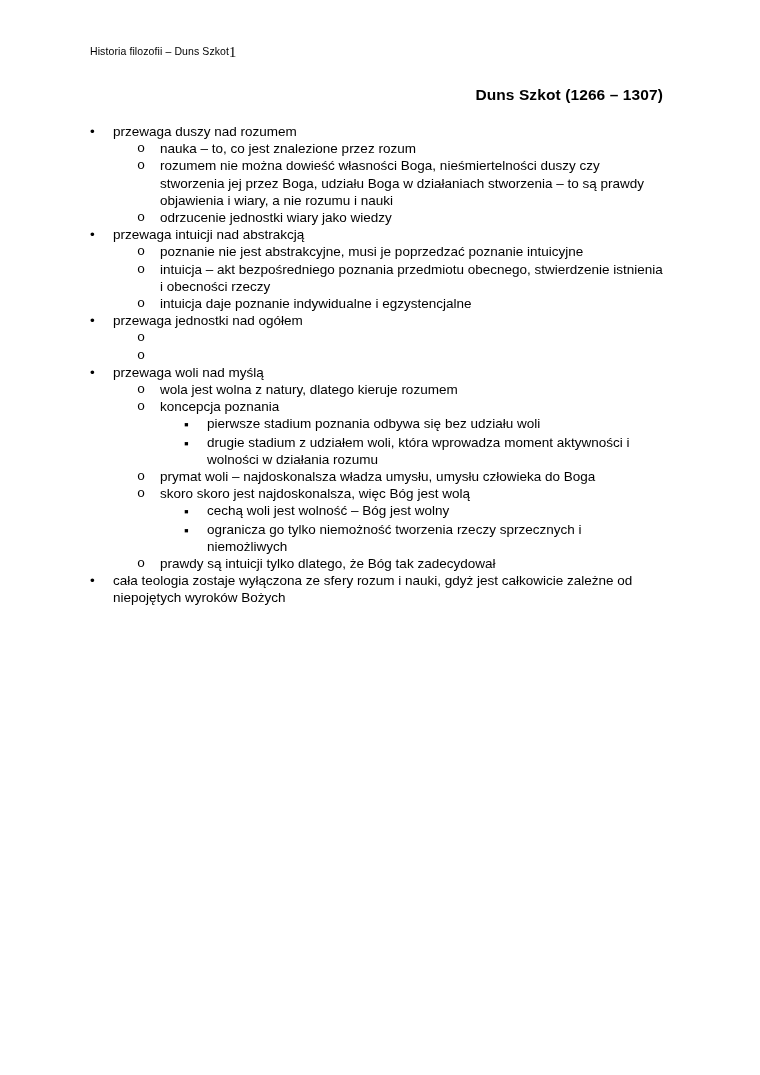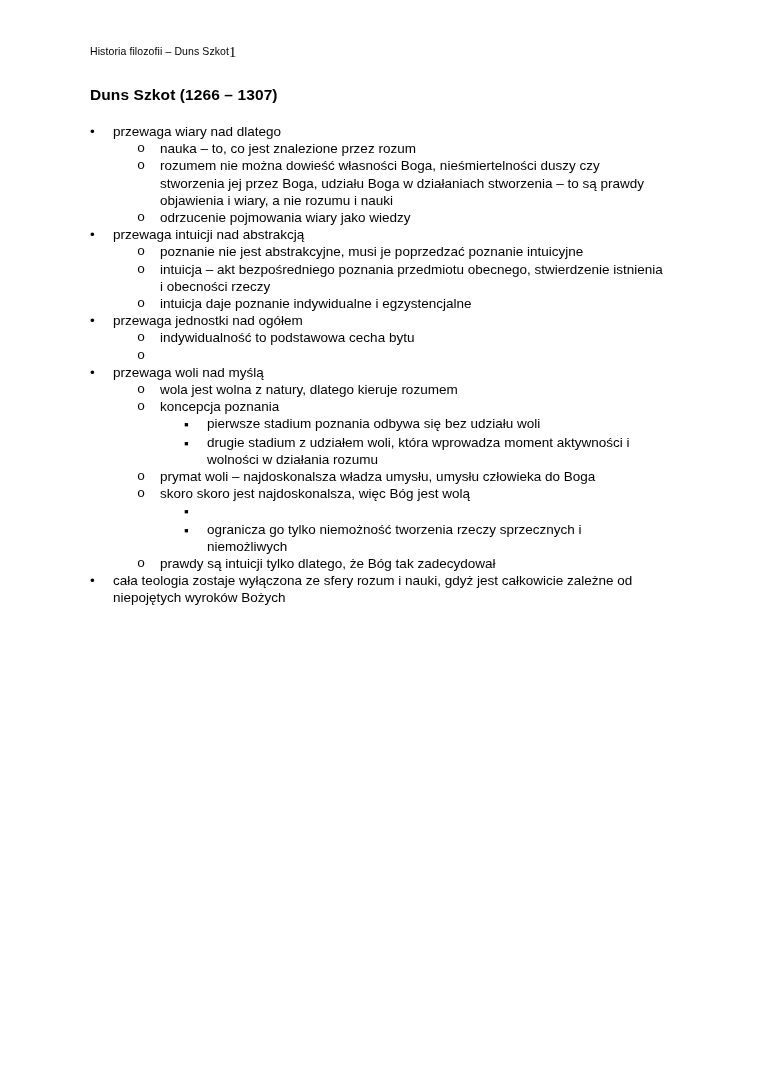"Duns Szkot (1266 – 1307)" .title { text-align: none -> right }
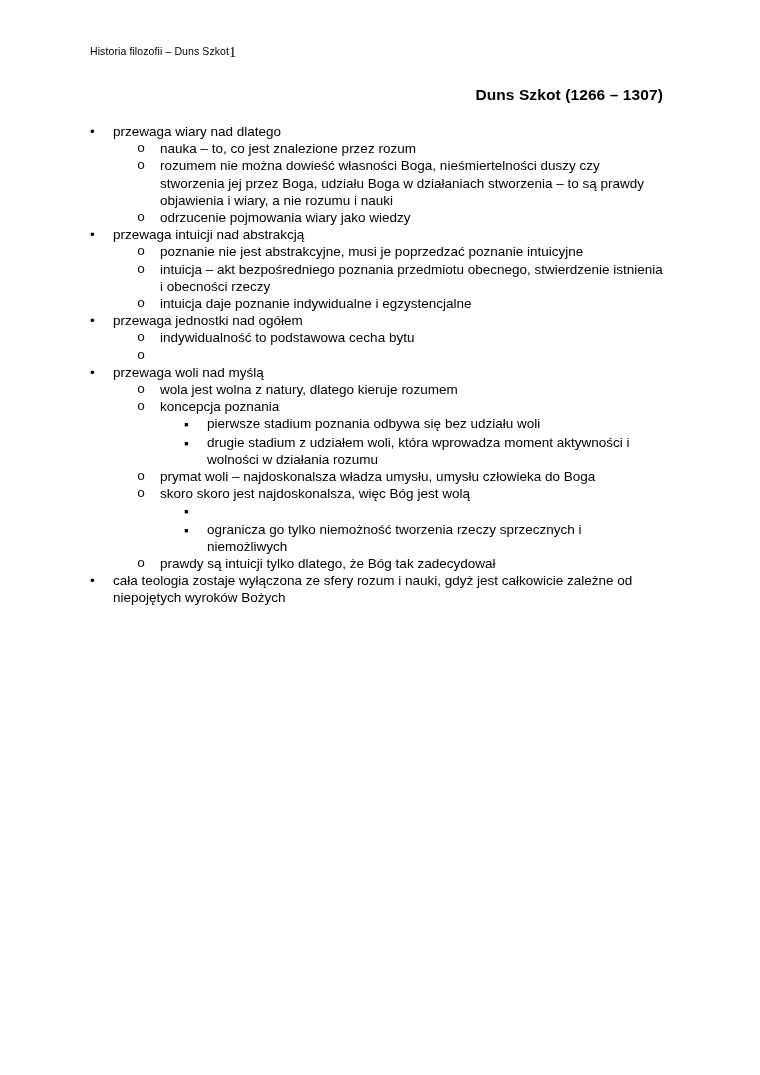"przewaga wiary nad dlatego" span.txt { text: wiary nad dlatego -> duszy nad rozumem }
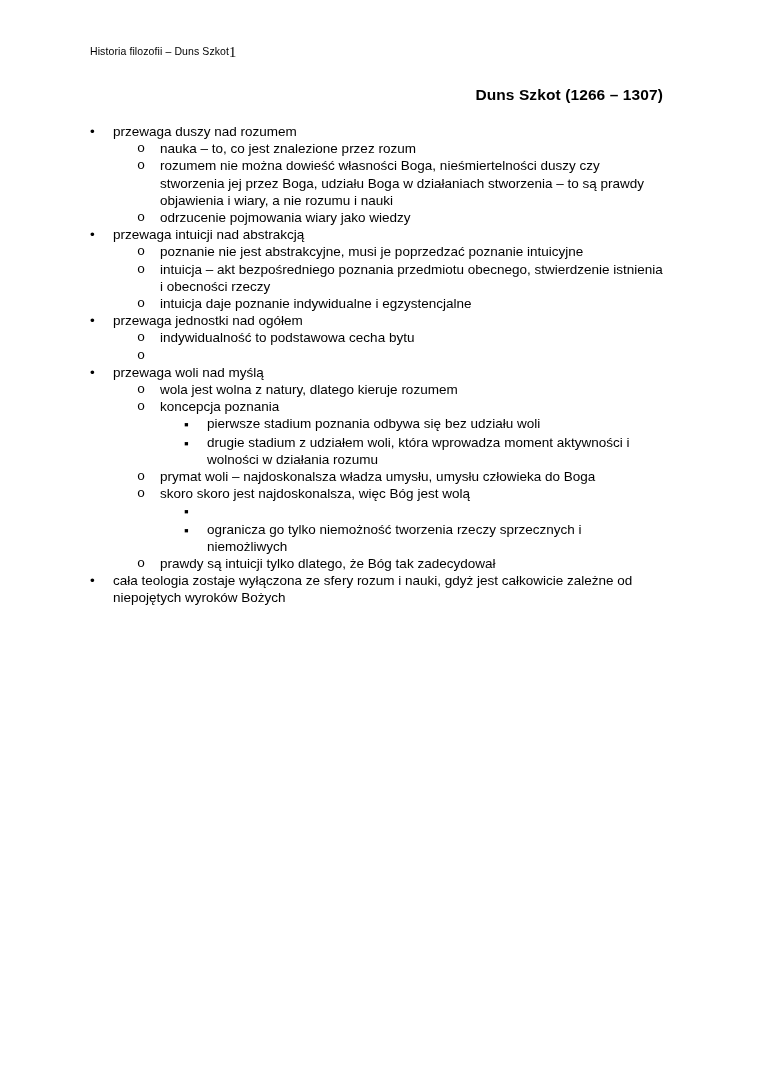"odrzucenie pojmowania wiary jako wiedzy" span.txt { text: pojmowania -> jednostki }
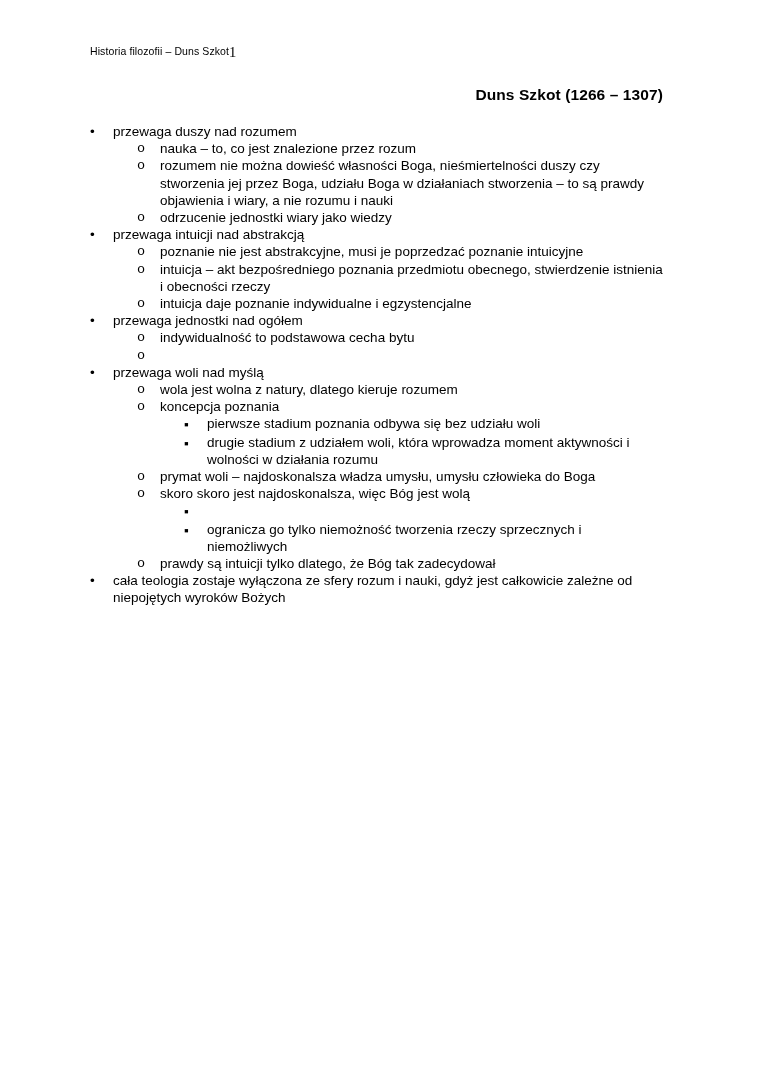"indywidualność to podstawowa cecha bytu" span.txt { html: <span>indywidualność to podstawowa cecha bytu</span> -> none }
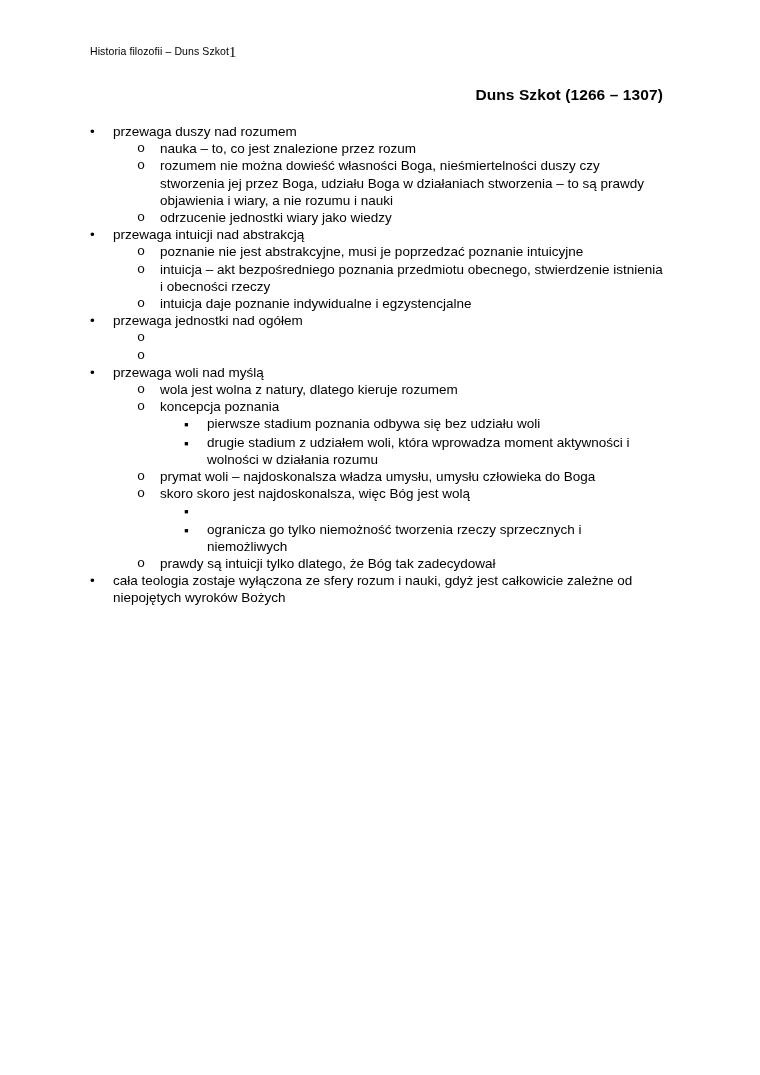"cechą woli jest wolność –" span.txt { html: none -> <span>cechą woli jest wolność – Bóg jest wolny</span> }
